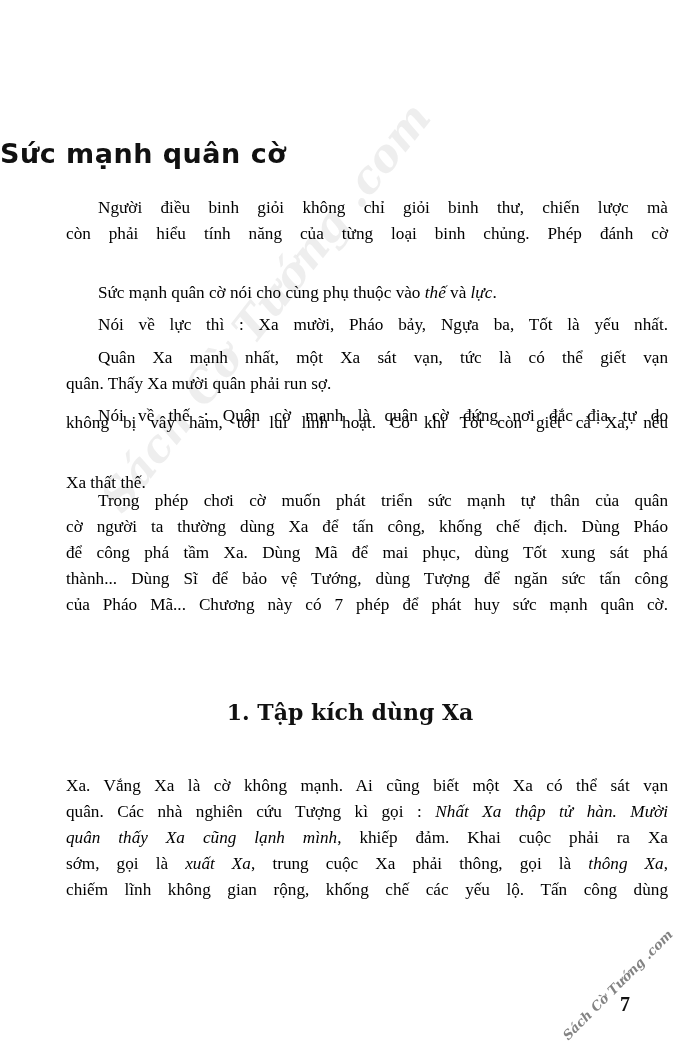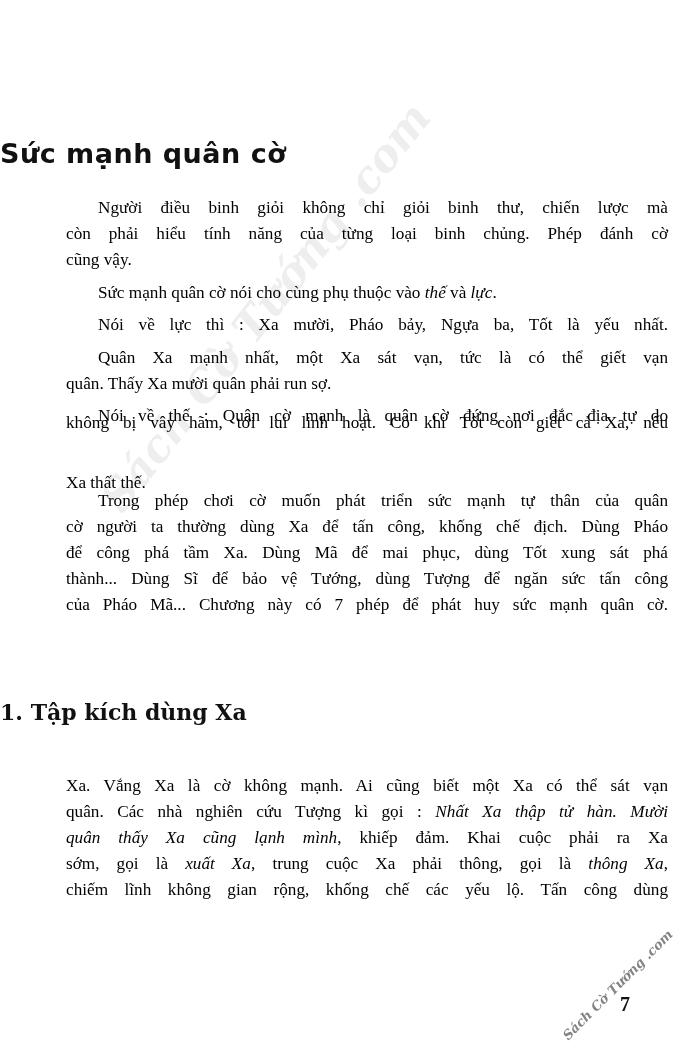"cũng vậy." div.line { html: <div>cũng vậy.</div> -> none }
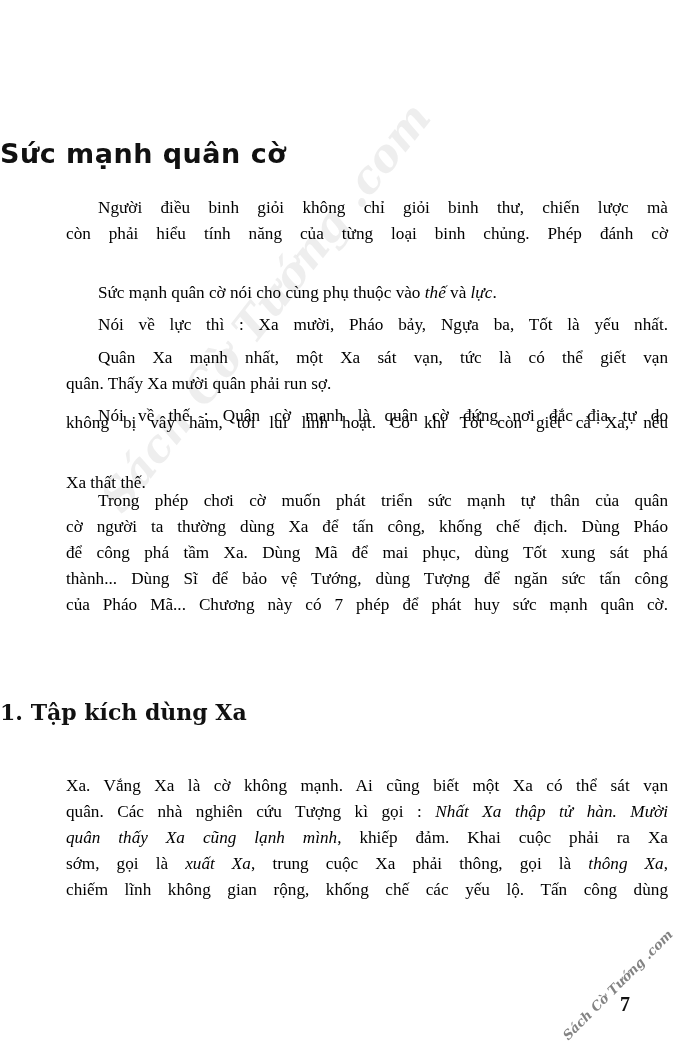"1. Tập kích dùng Xa" .section-title { text-align: left -> center }
